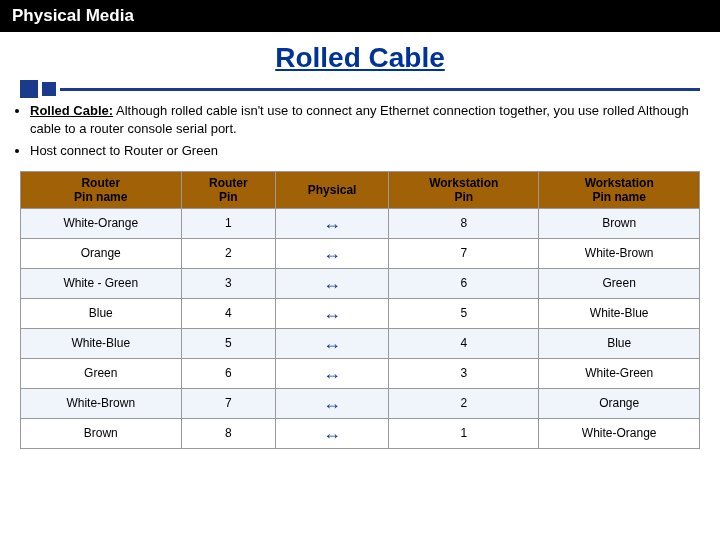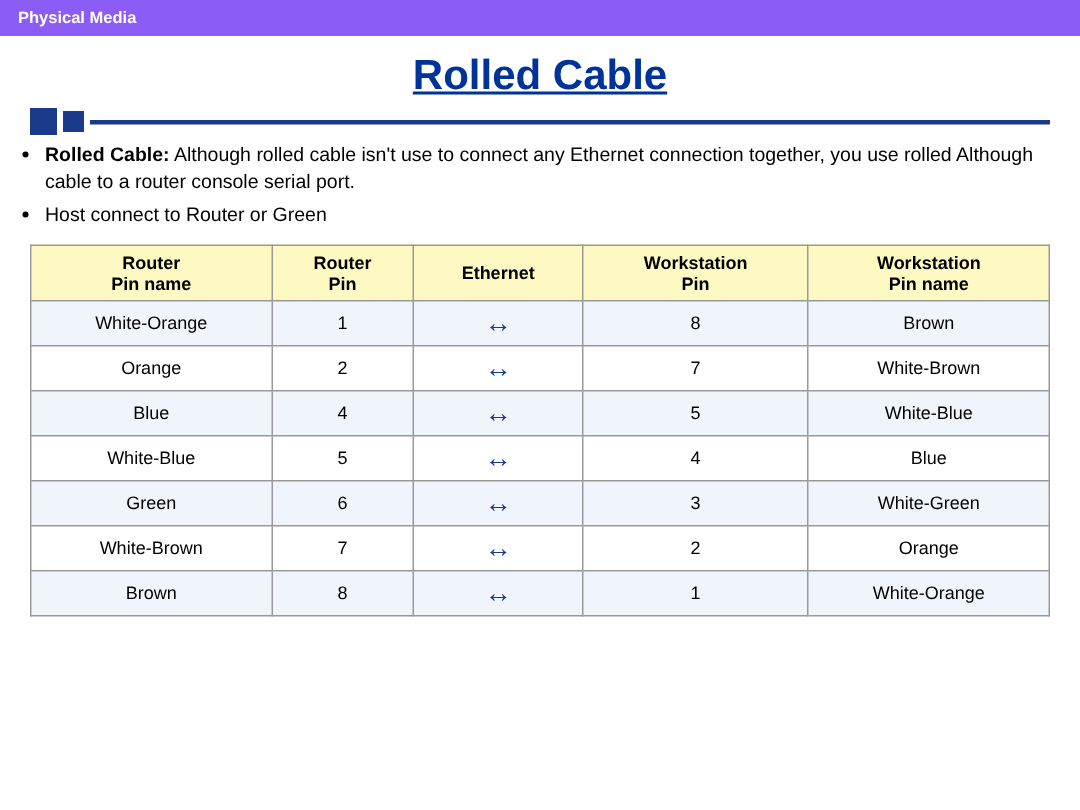"Physical Media" #header { background: #8b5cf6 -> #000000; font-size: 11px -> 17px }
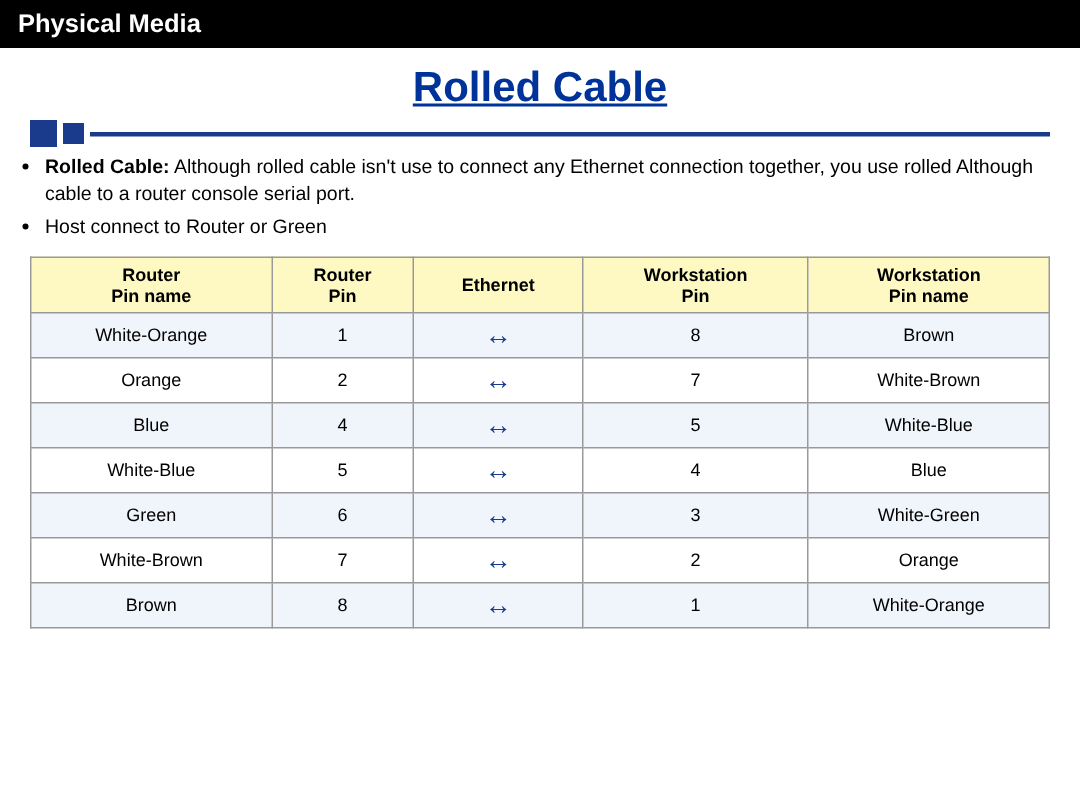"Rolled Cable:" span { text-decoration: none -> underline }
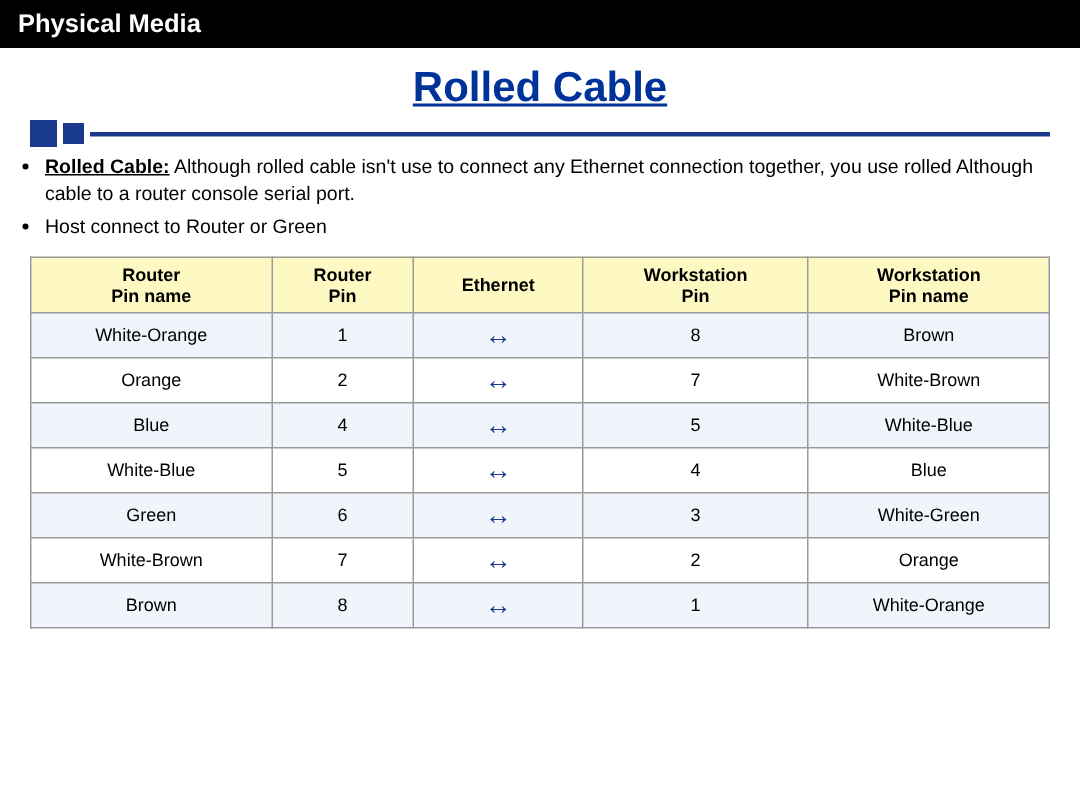"Router" table thead th { background: #fef9c3 -> #a16207 }
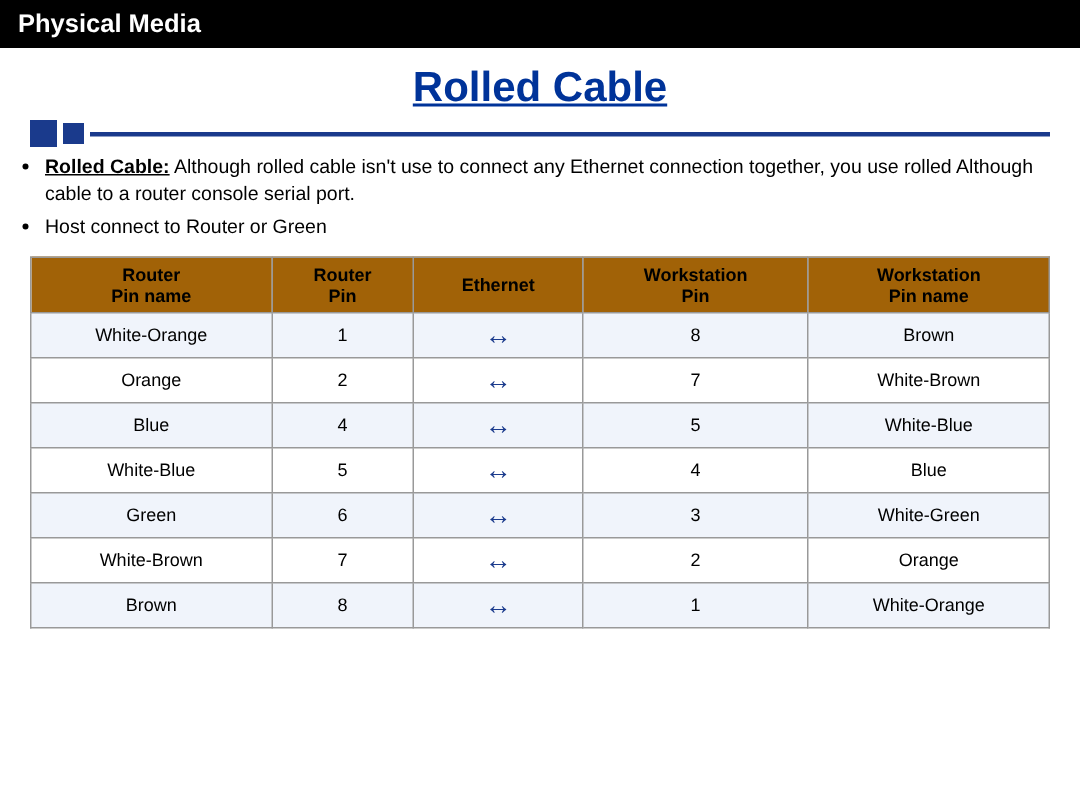"Ethernet" th { text: Ethernet -> Physical }
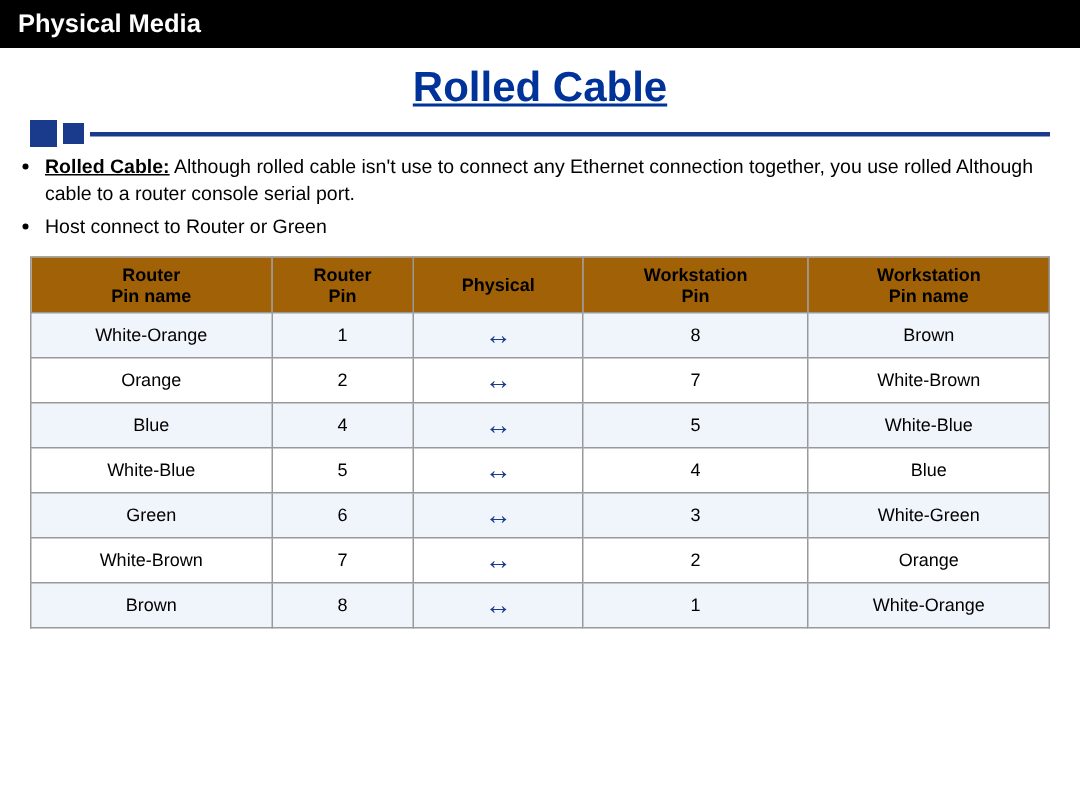"White - Green" tr { html: none -> <tr> <td>White - Green</td> <td>3</td> <td><span>↔</span></td> <td>6</td> <td>Green</td> </tr> }
